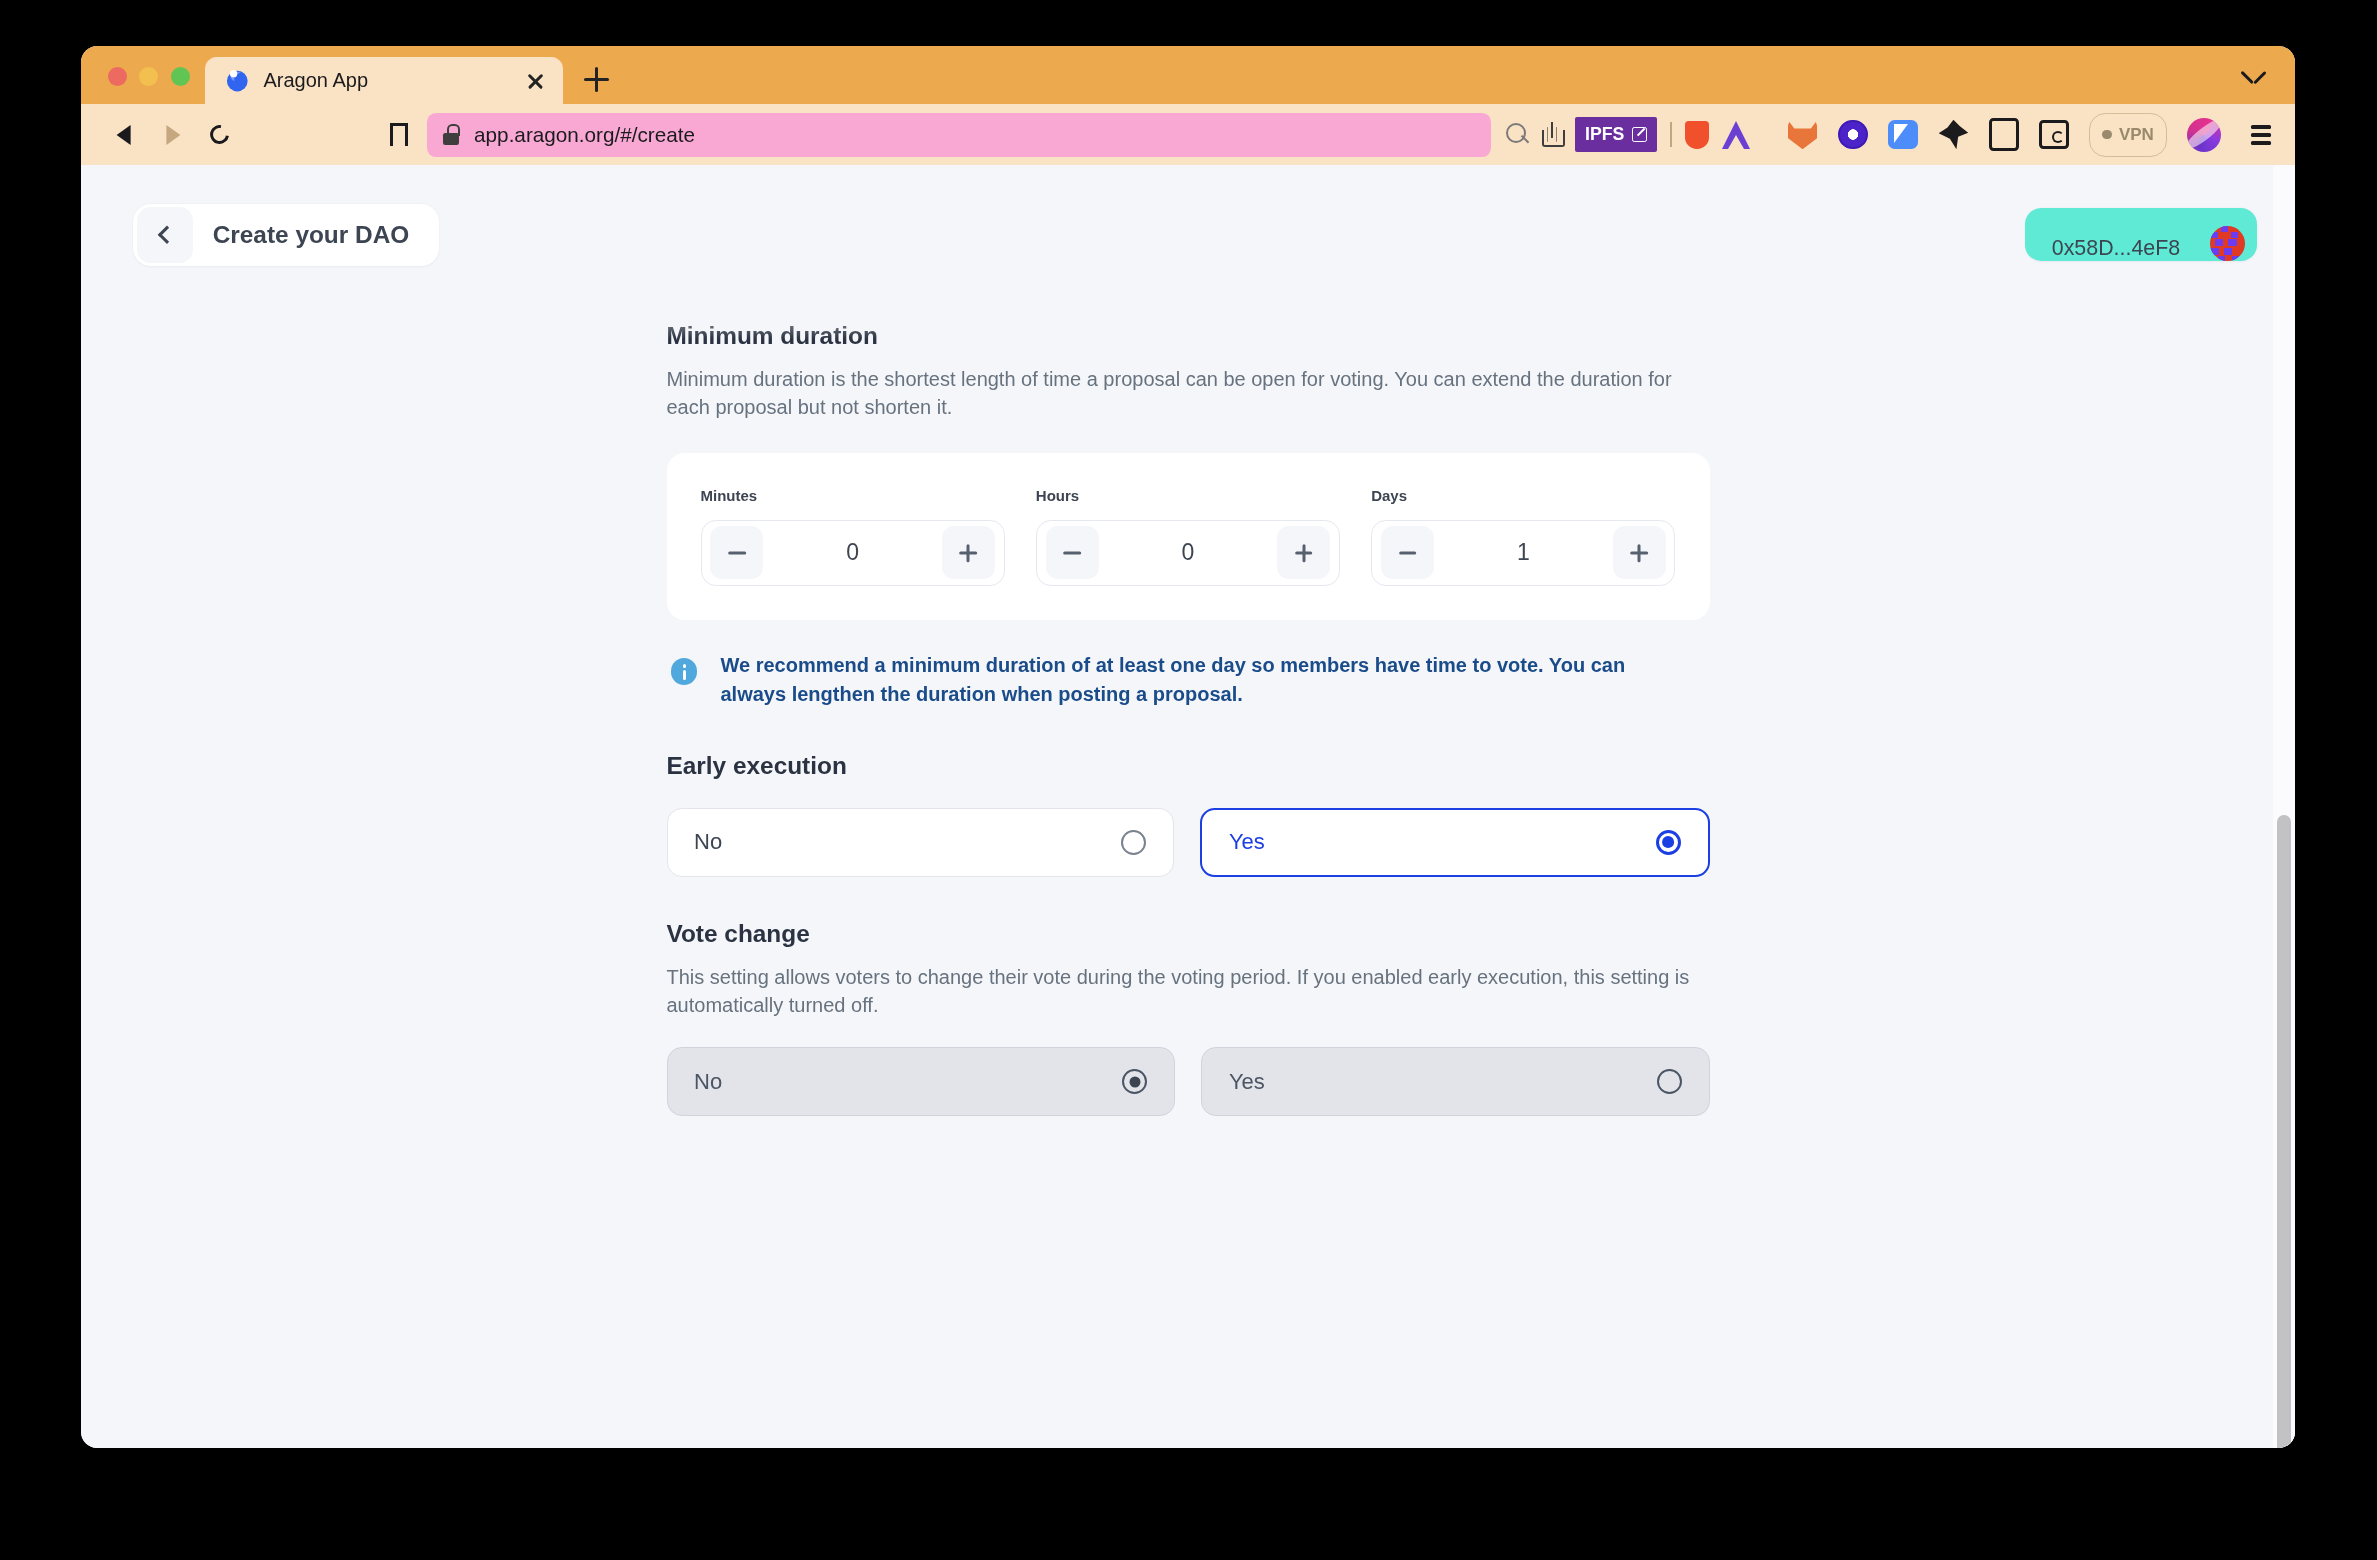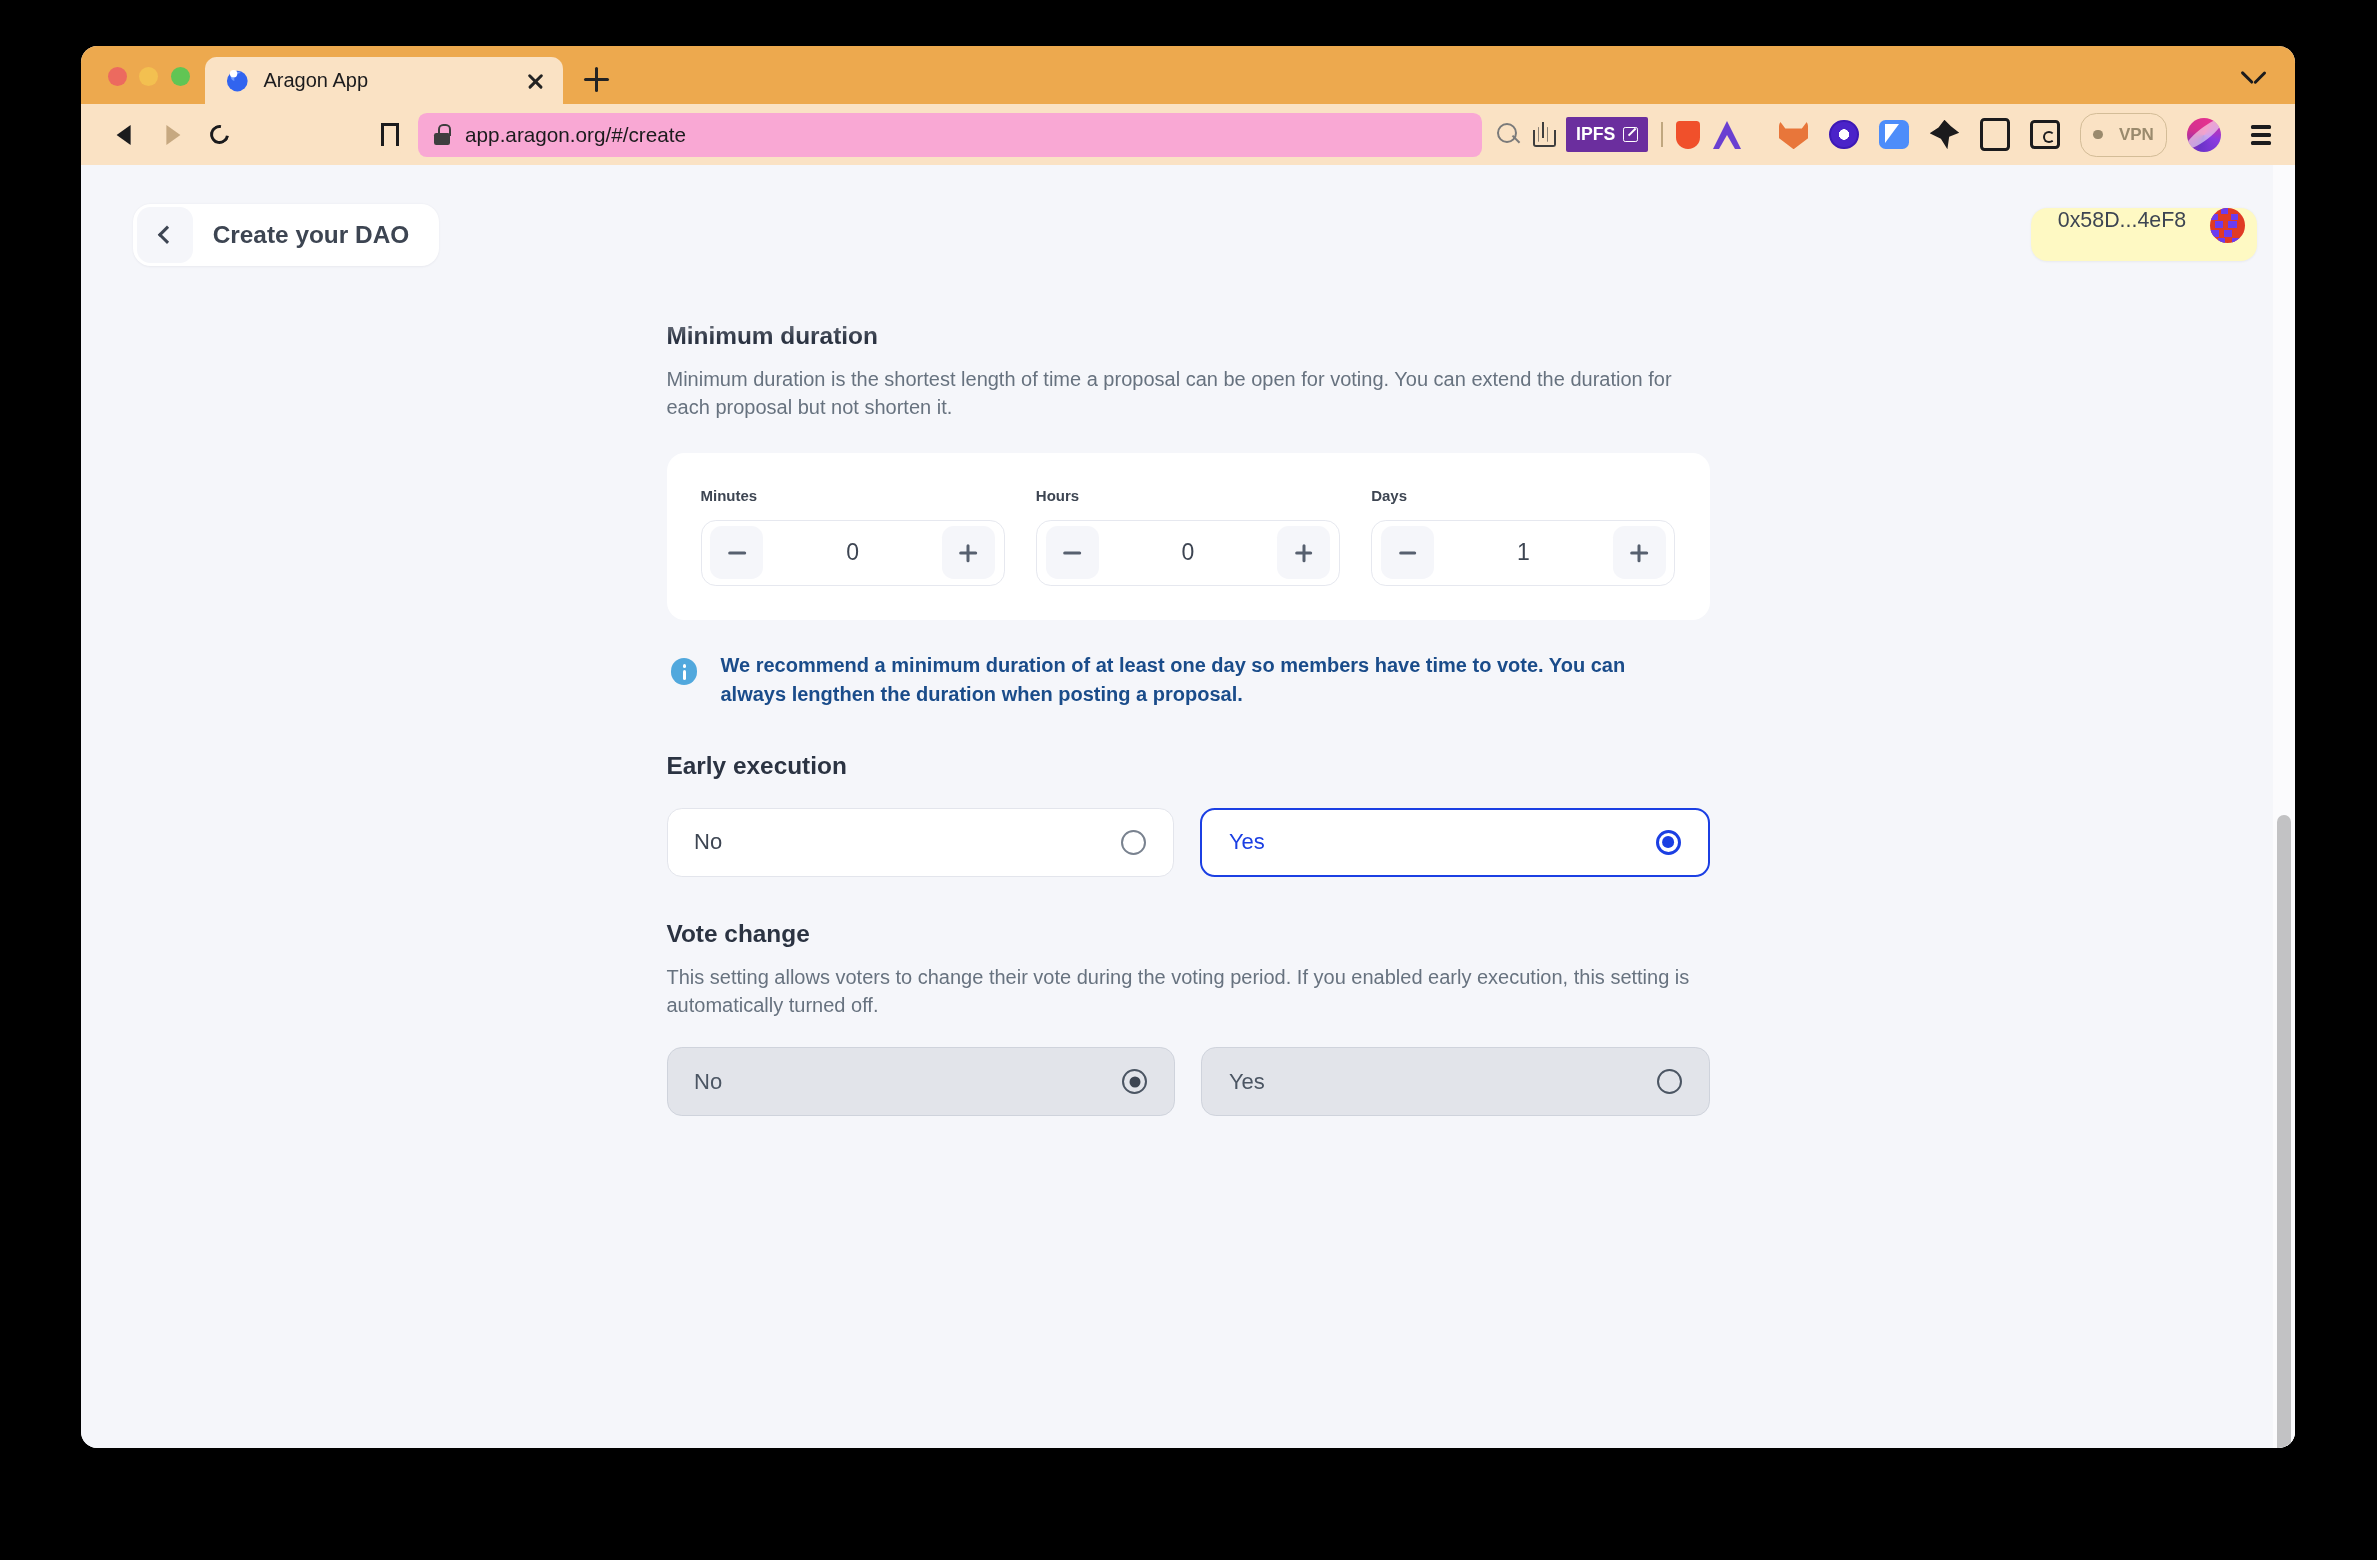"VPN" .vpn-pill { gap: 16px -> 7px }
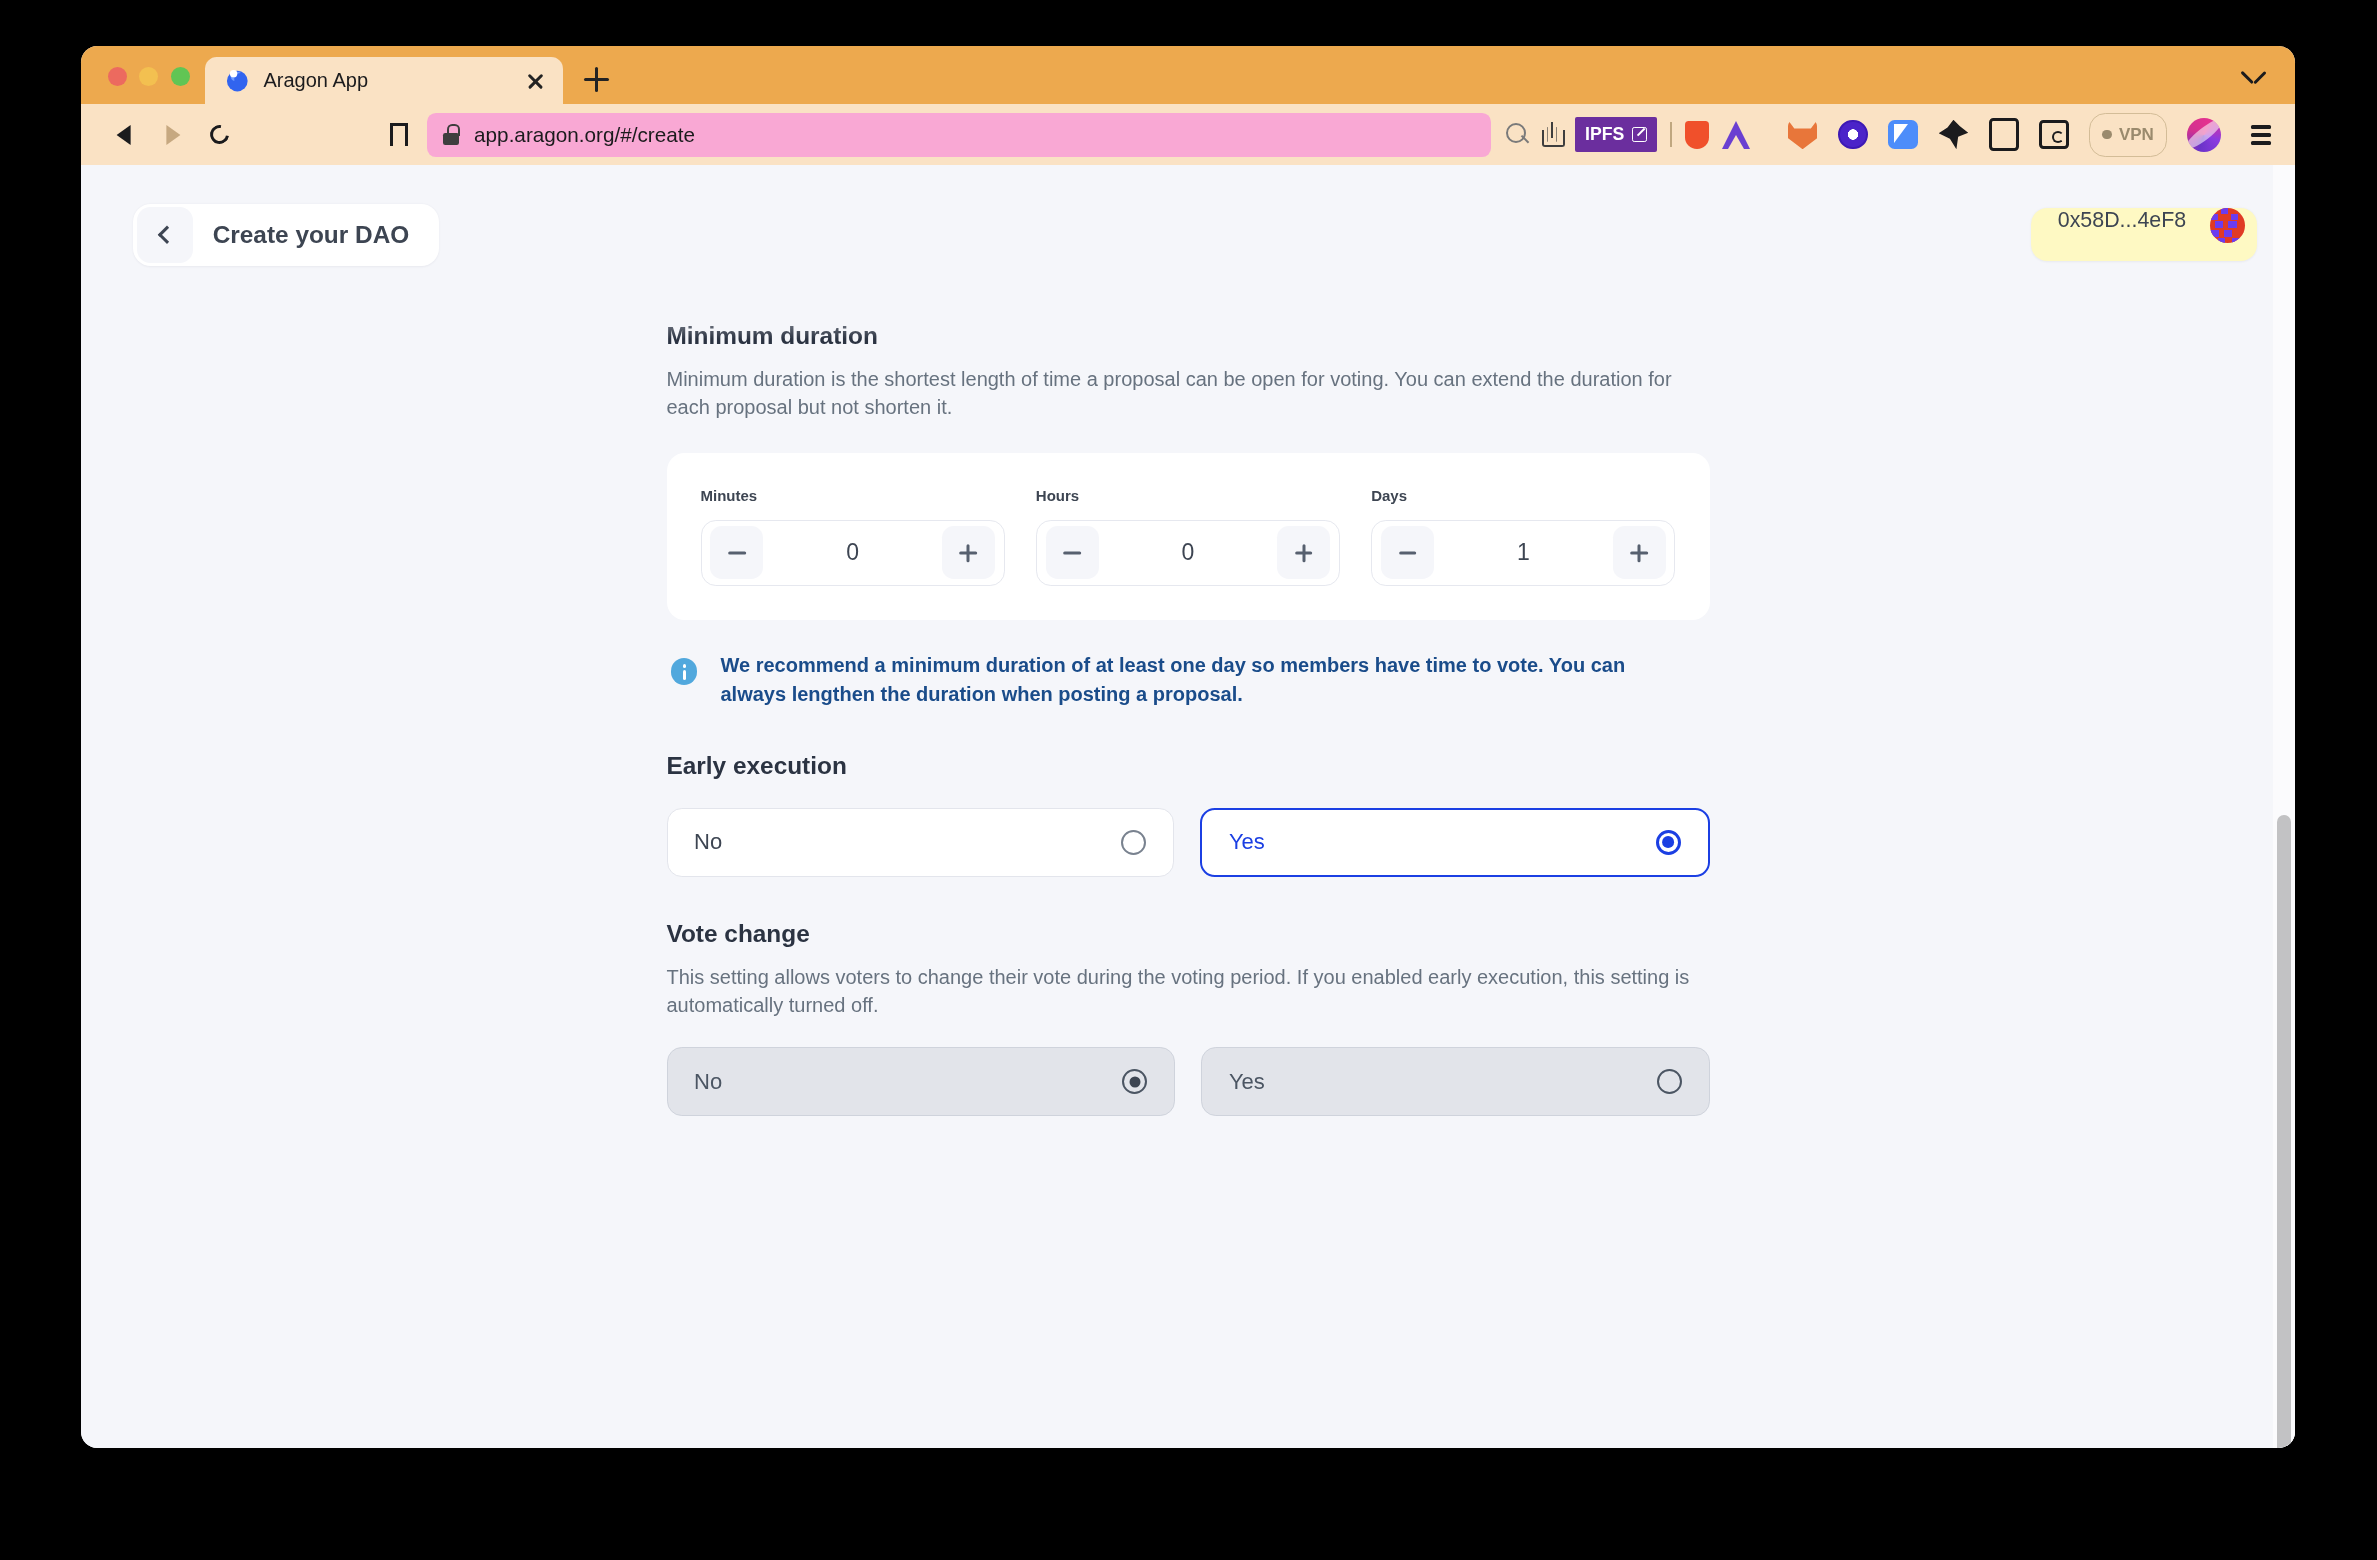"0x58D...4eF8" .wallet-pill { align-items: flex-start -> flex-end; background: #fef9c3 -> #5eead4; gap: 24px -> 30px }
